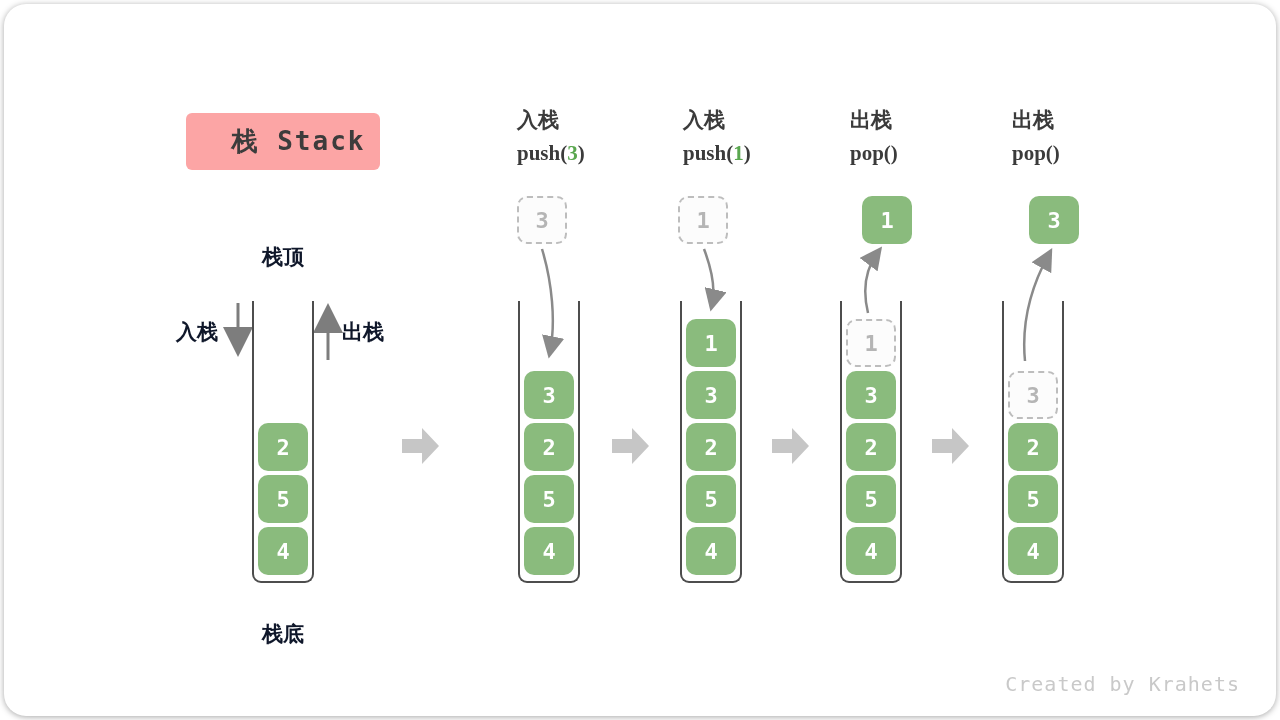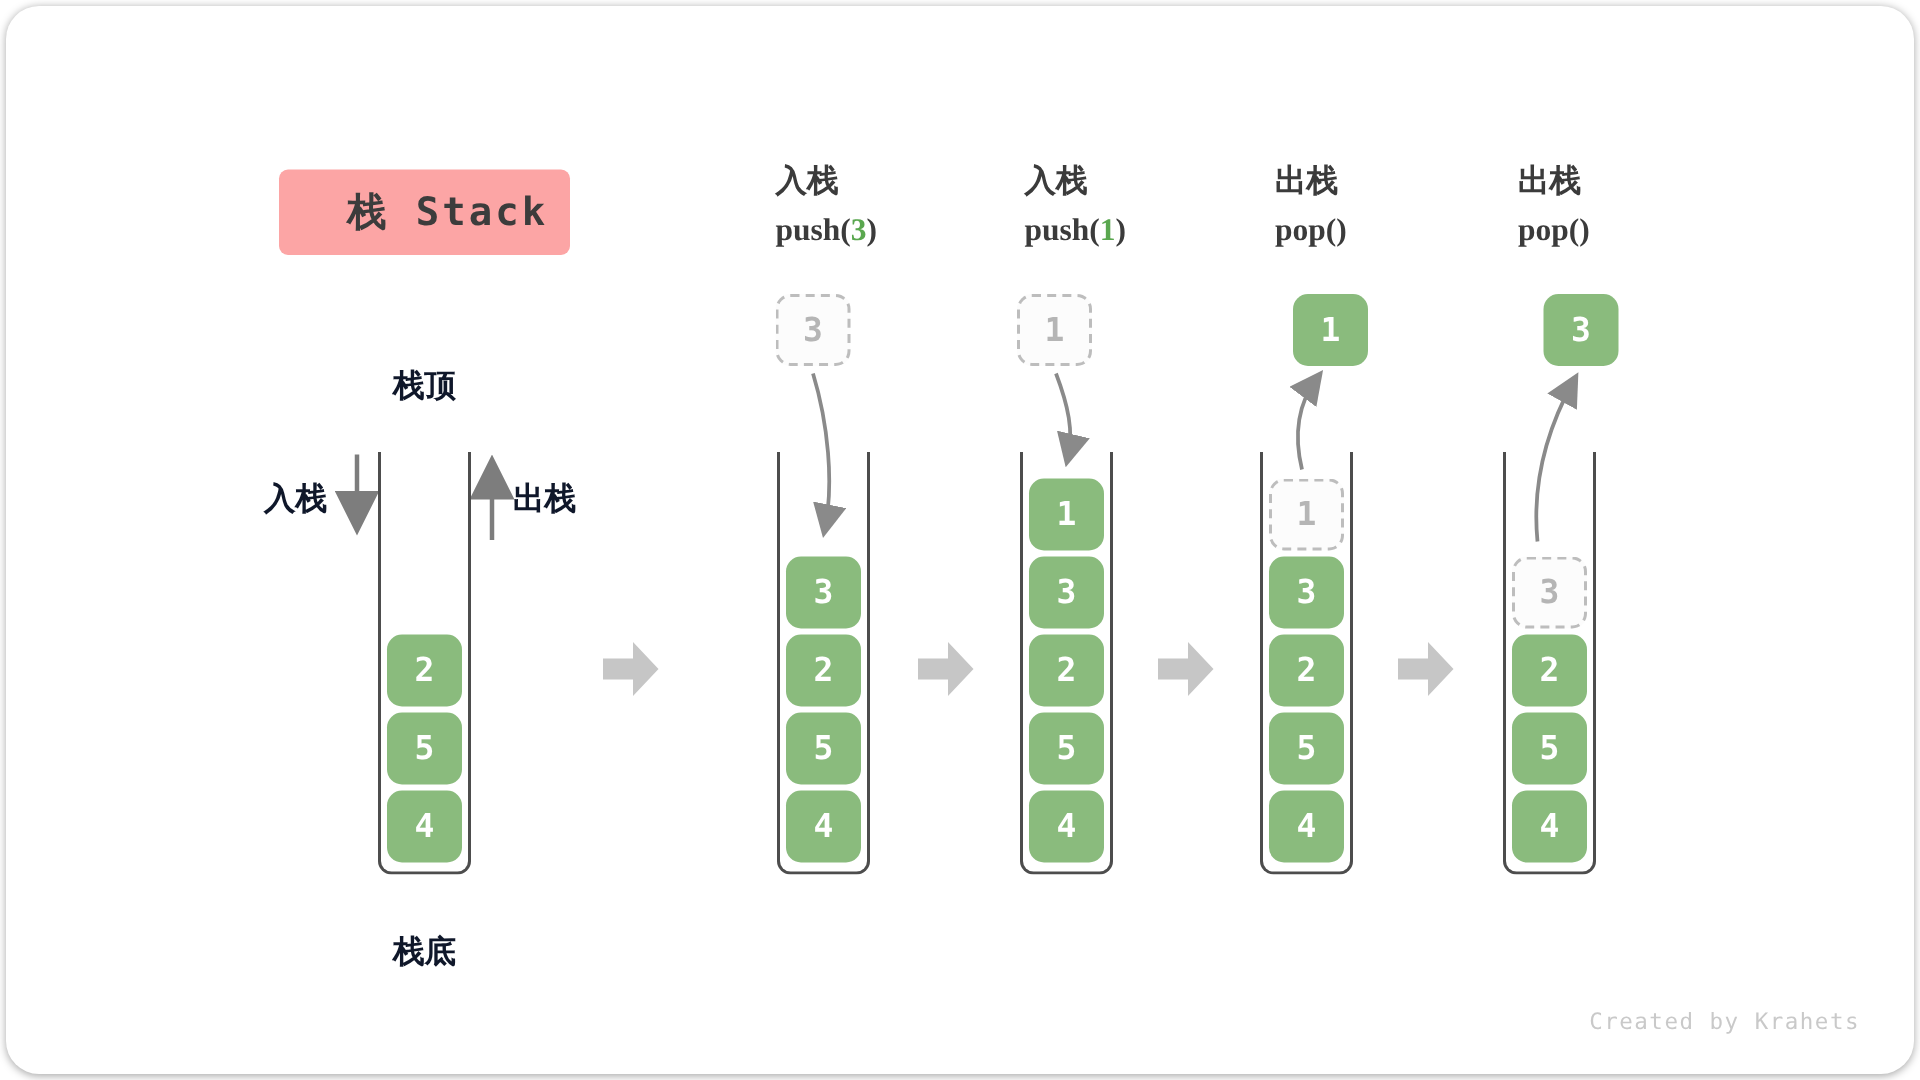"Created by Krahets" .credit { font-size: 15px -> 20px }
